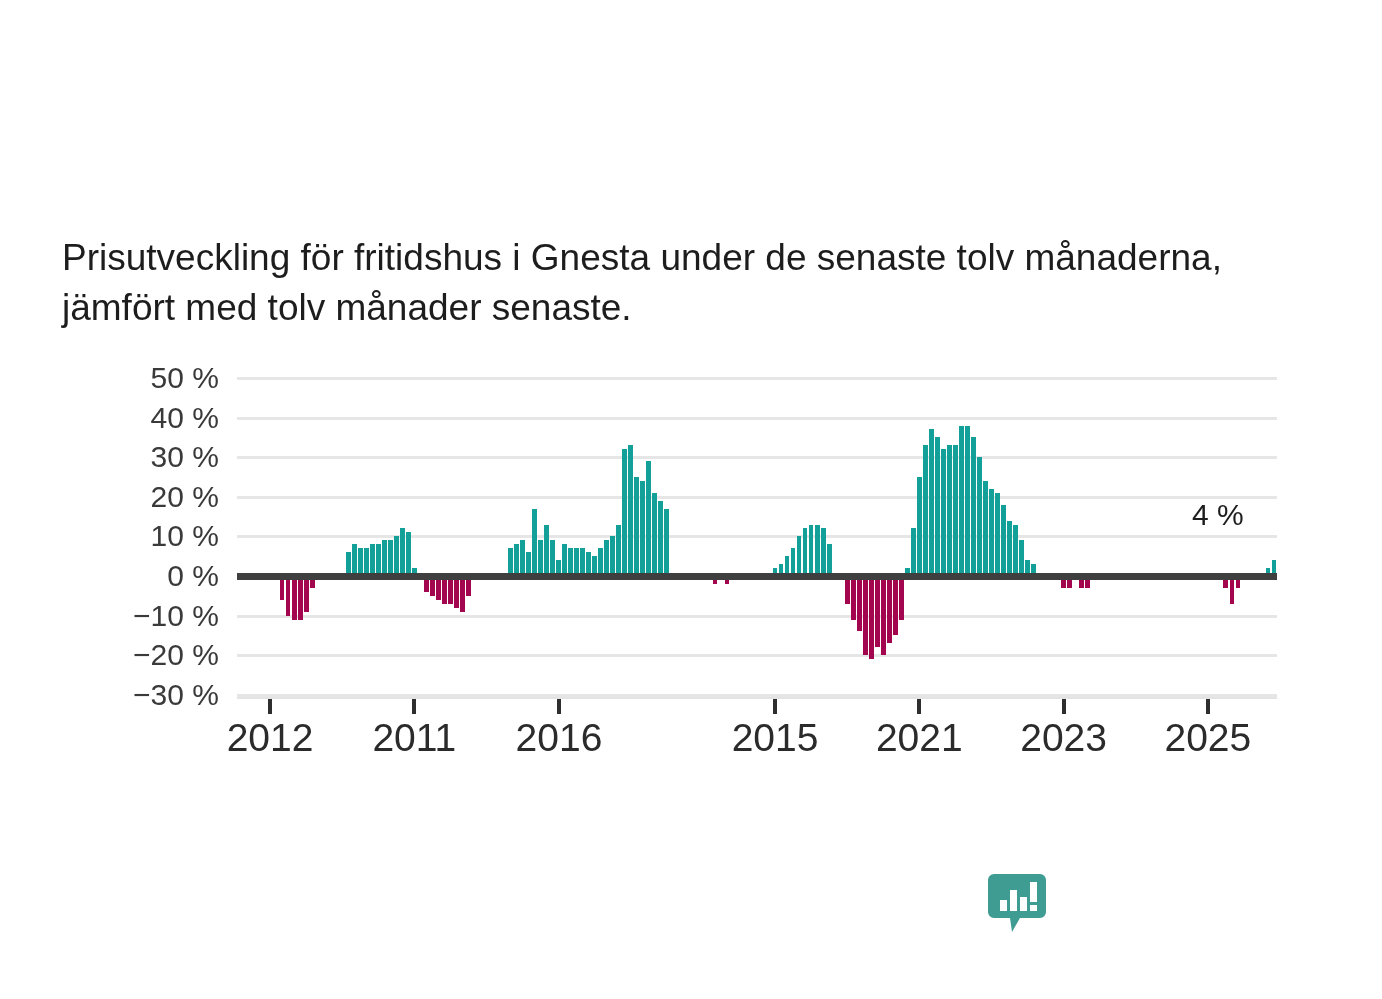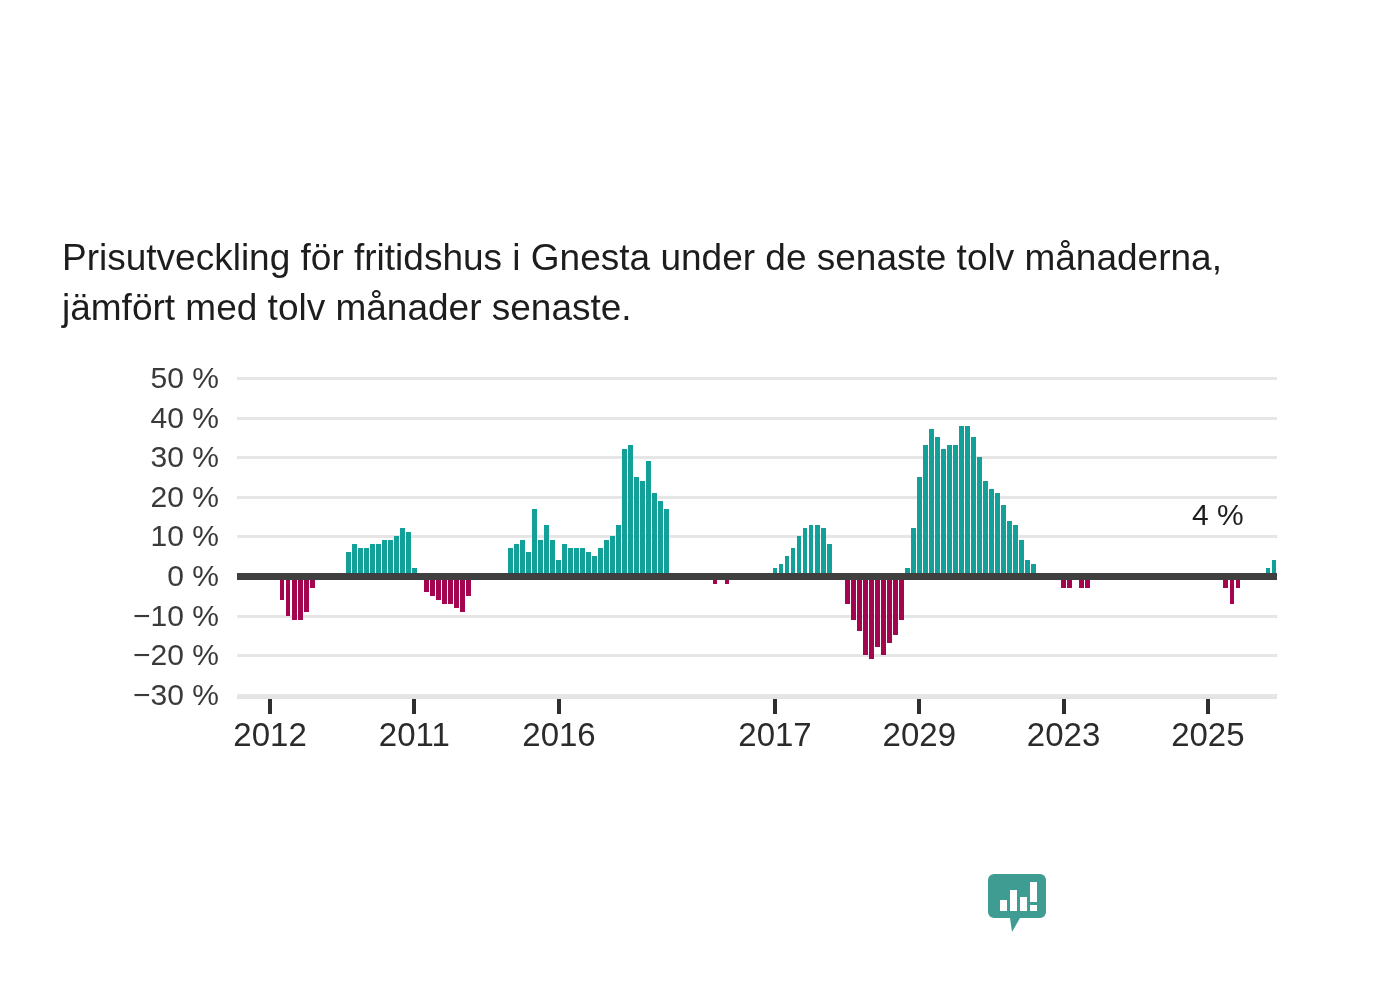"2012" .xlabel { font-size: 33px -> 39px }
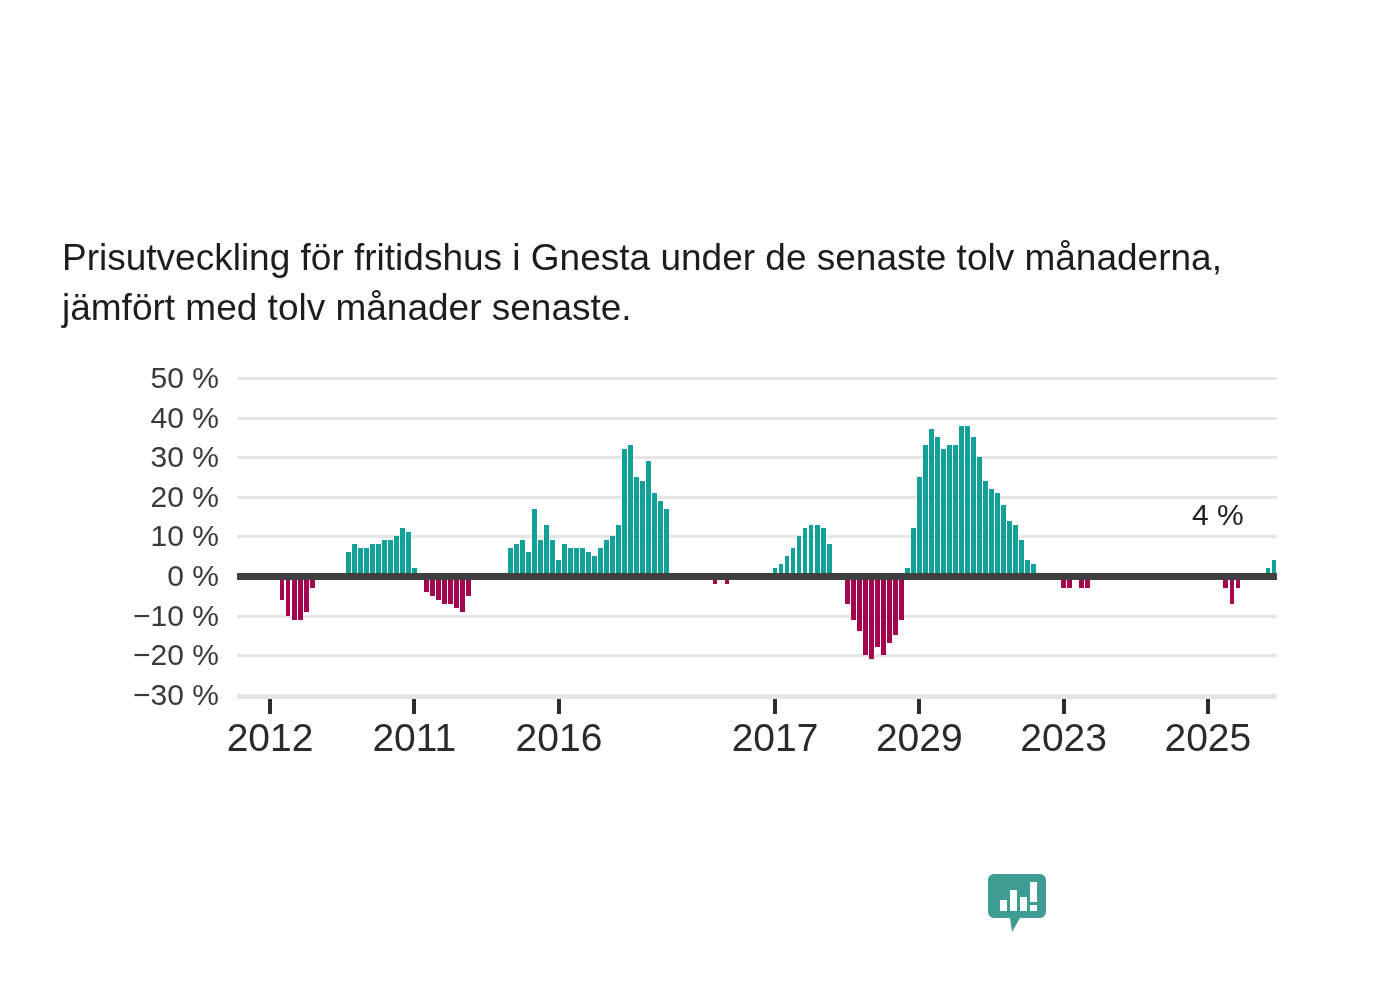"2017" div.xlabel { text: 2017 -> 2015 }
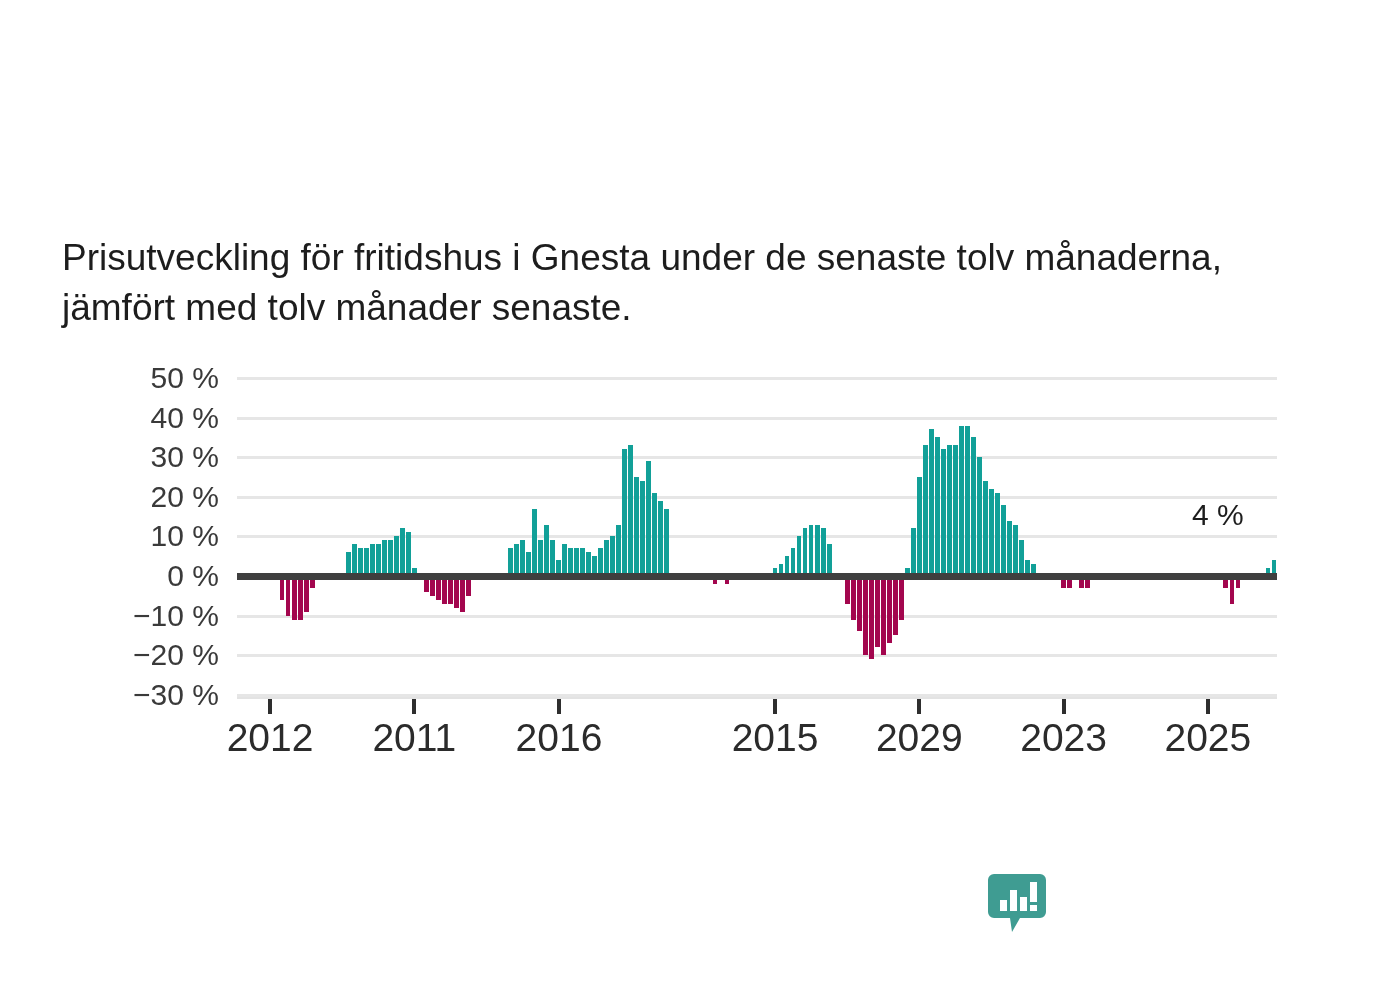"2029" div.xlabel { text: 2029 -> 2021 }
